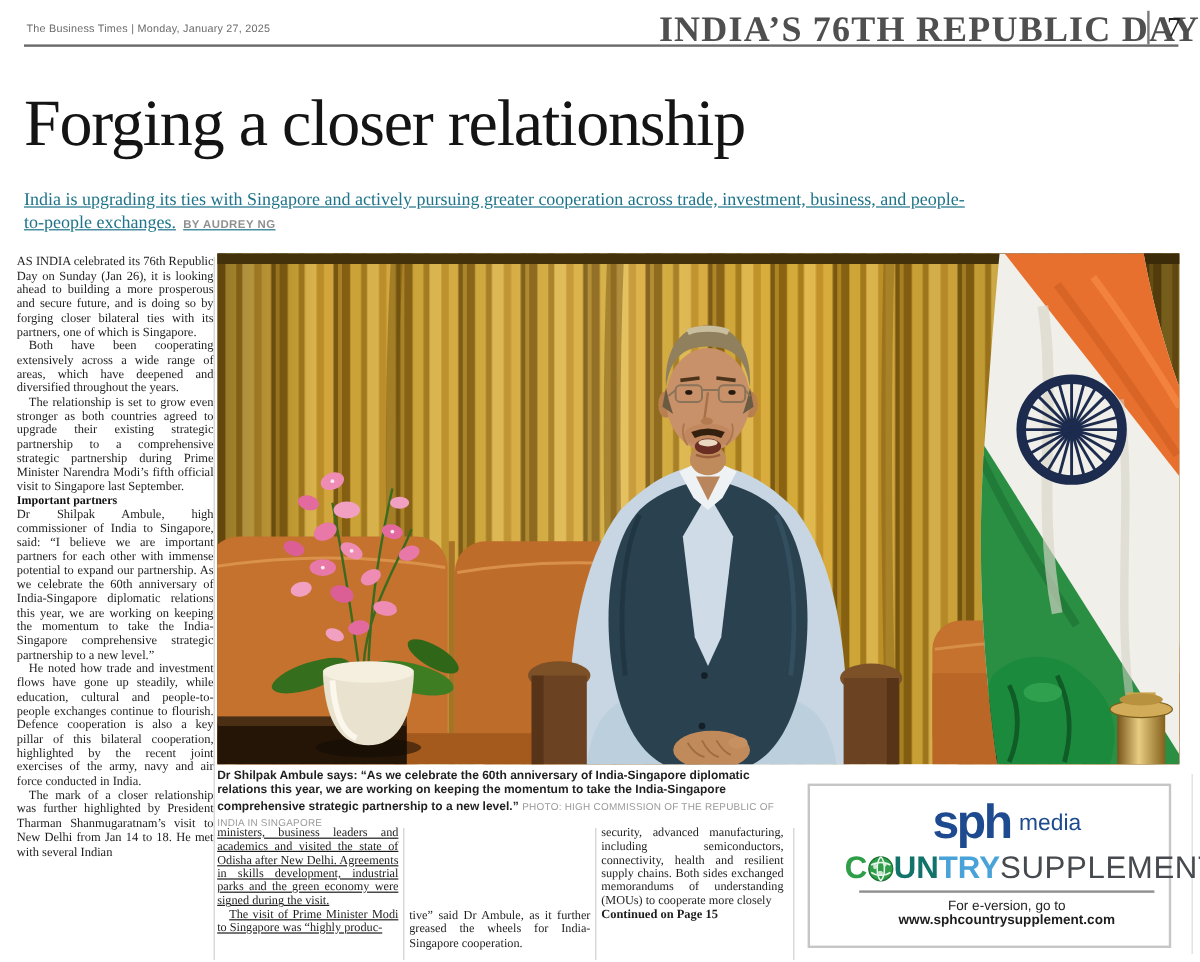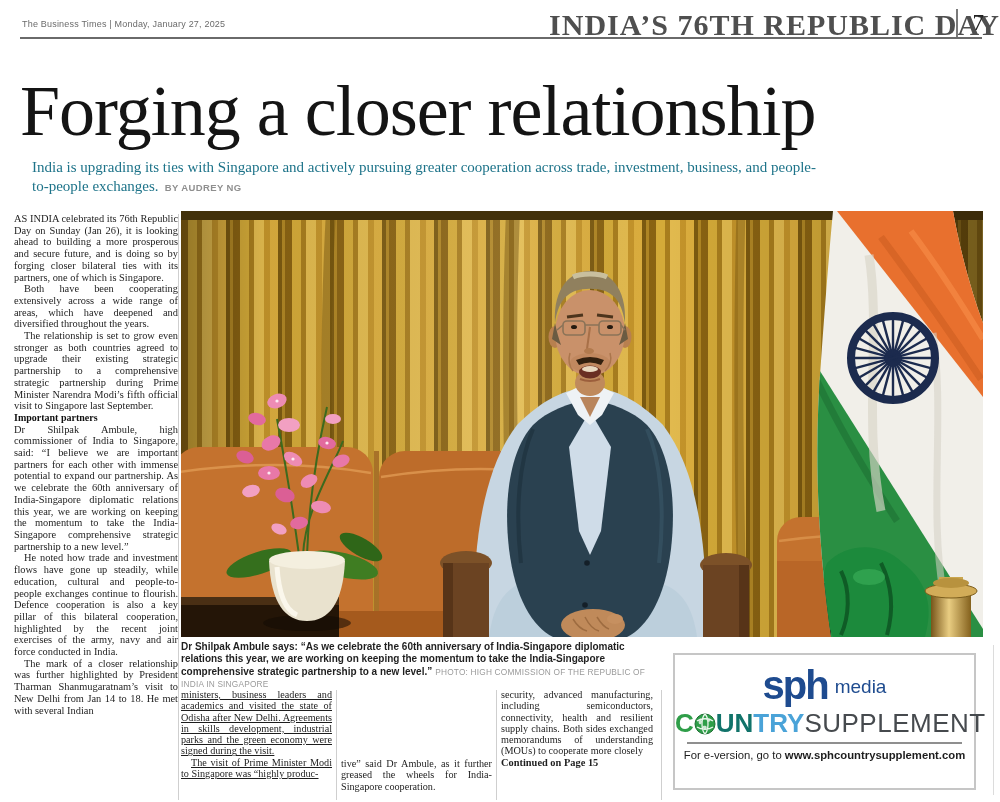"Forging a closer relationship" .headline { font-size: 72px -> 55px }
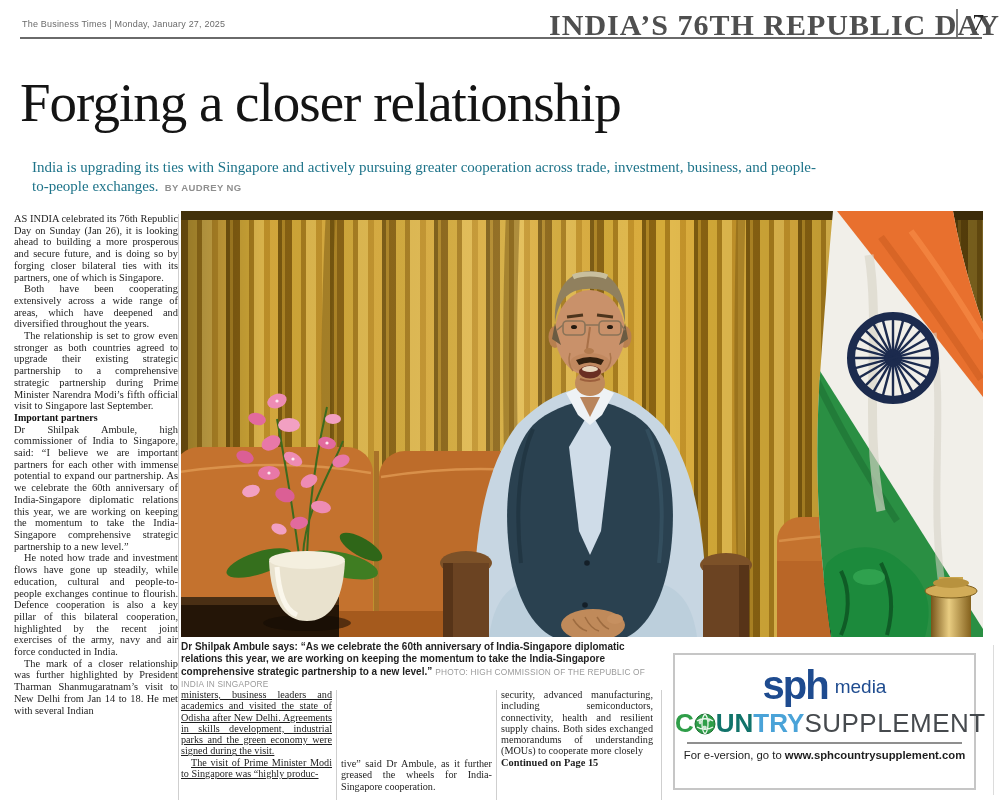"India is upgrading its ties" .standfirst { left: 32px -> 20px; text-decoration: none -> underline }
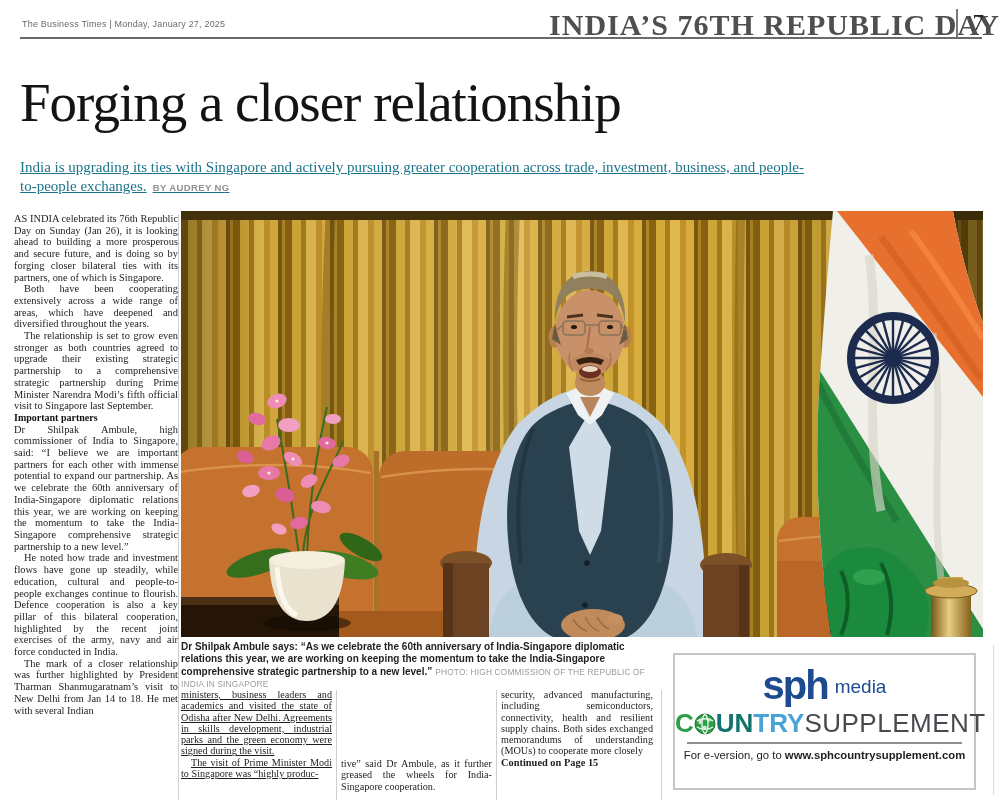"sph media" .supp-box { padding-left: none -> 29px }
